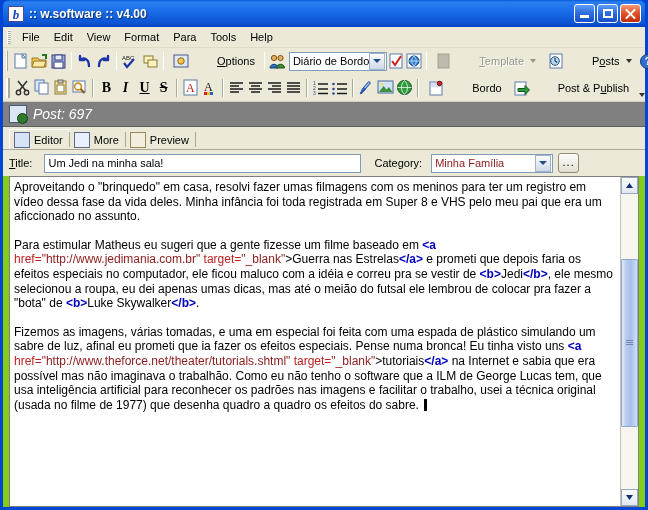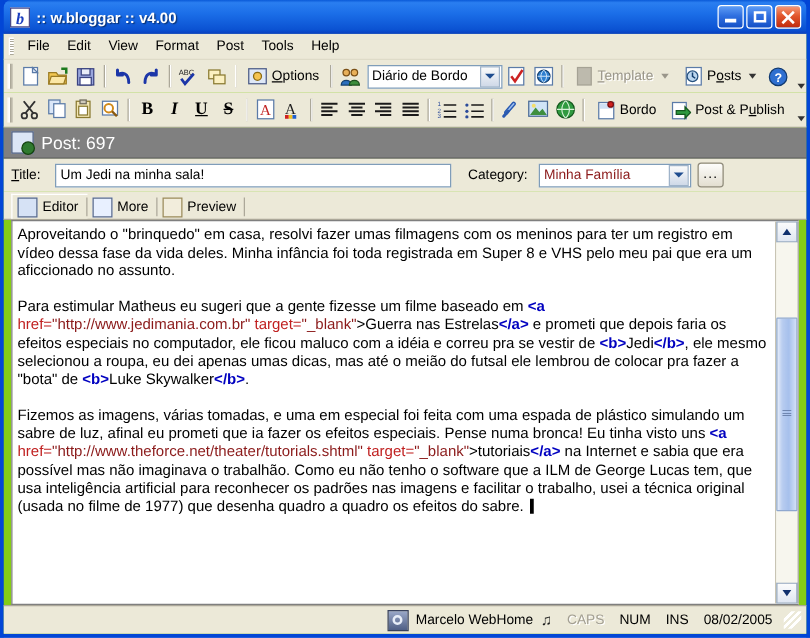":: w.bloggar :: v4.00" div { text: w.bloggar -> w.software }
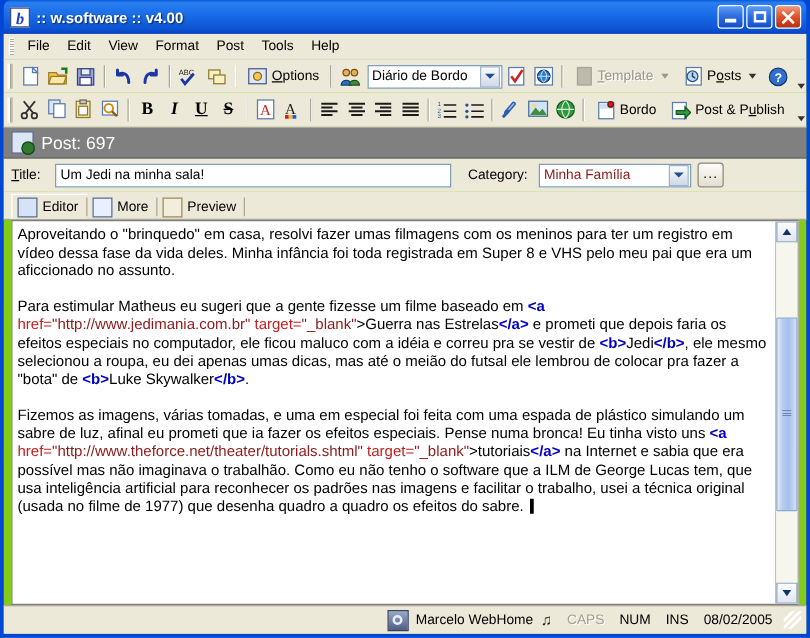"Post" span { text: Post -> Para }
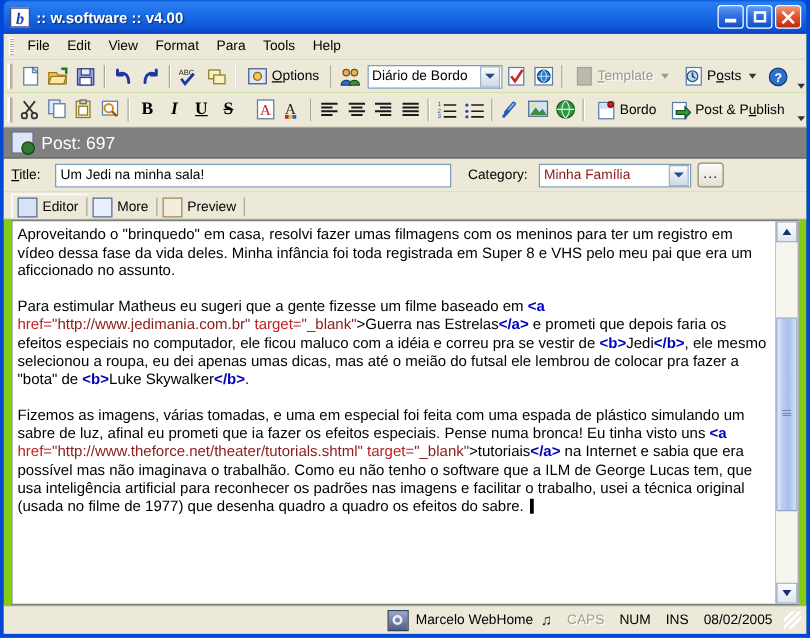"Options" .tbtn .lbl { margin-left: none -> 25px }
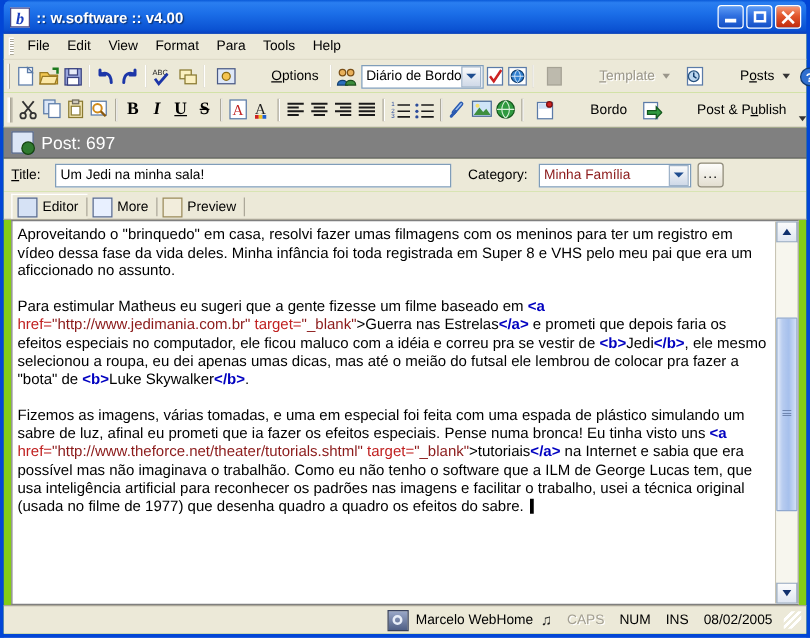"Post: 697" #postband { font-style: none -> italic }
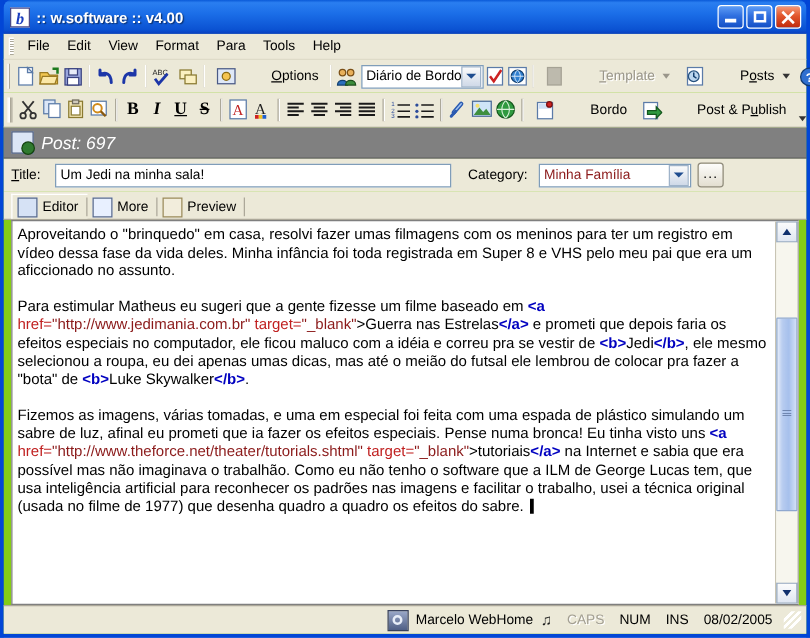"Title:" div { order: before "Editor" -> after "Editor" }
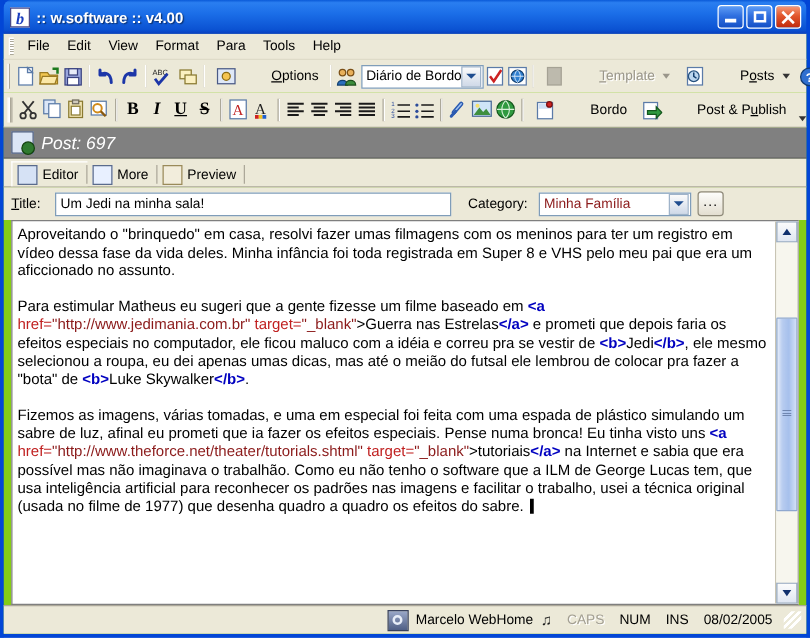"Marcelo WebHome" div { html: <div> <div></div> <span></span> <span>Marcelo WebHome</span> <span>♫</span> <span>CAPS</span> <span>NUM</span> <span>INS</span> <span>08/02/2005</span> <span></span> </div> -> none }
